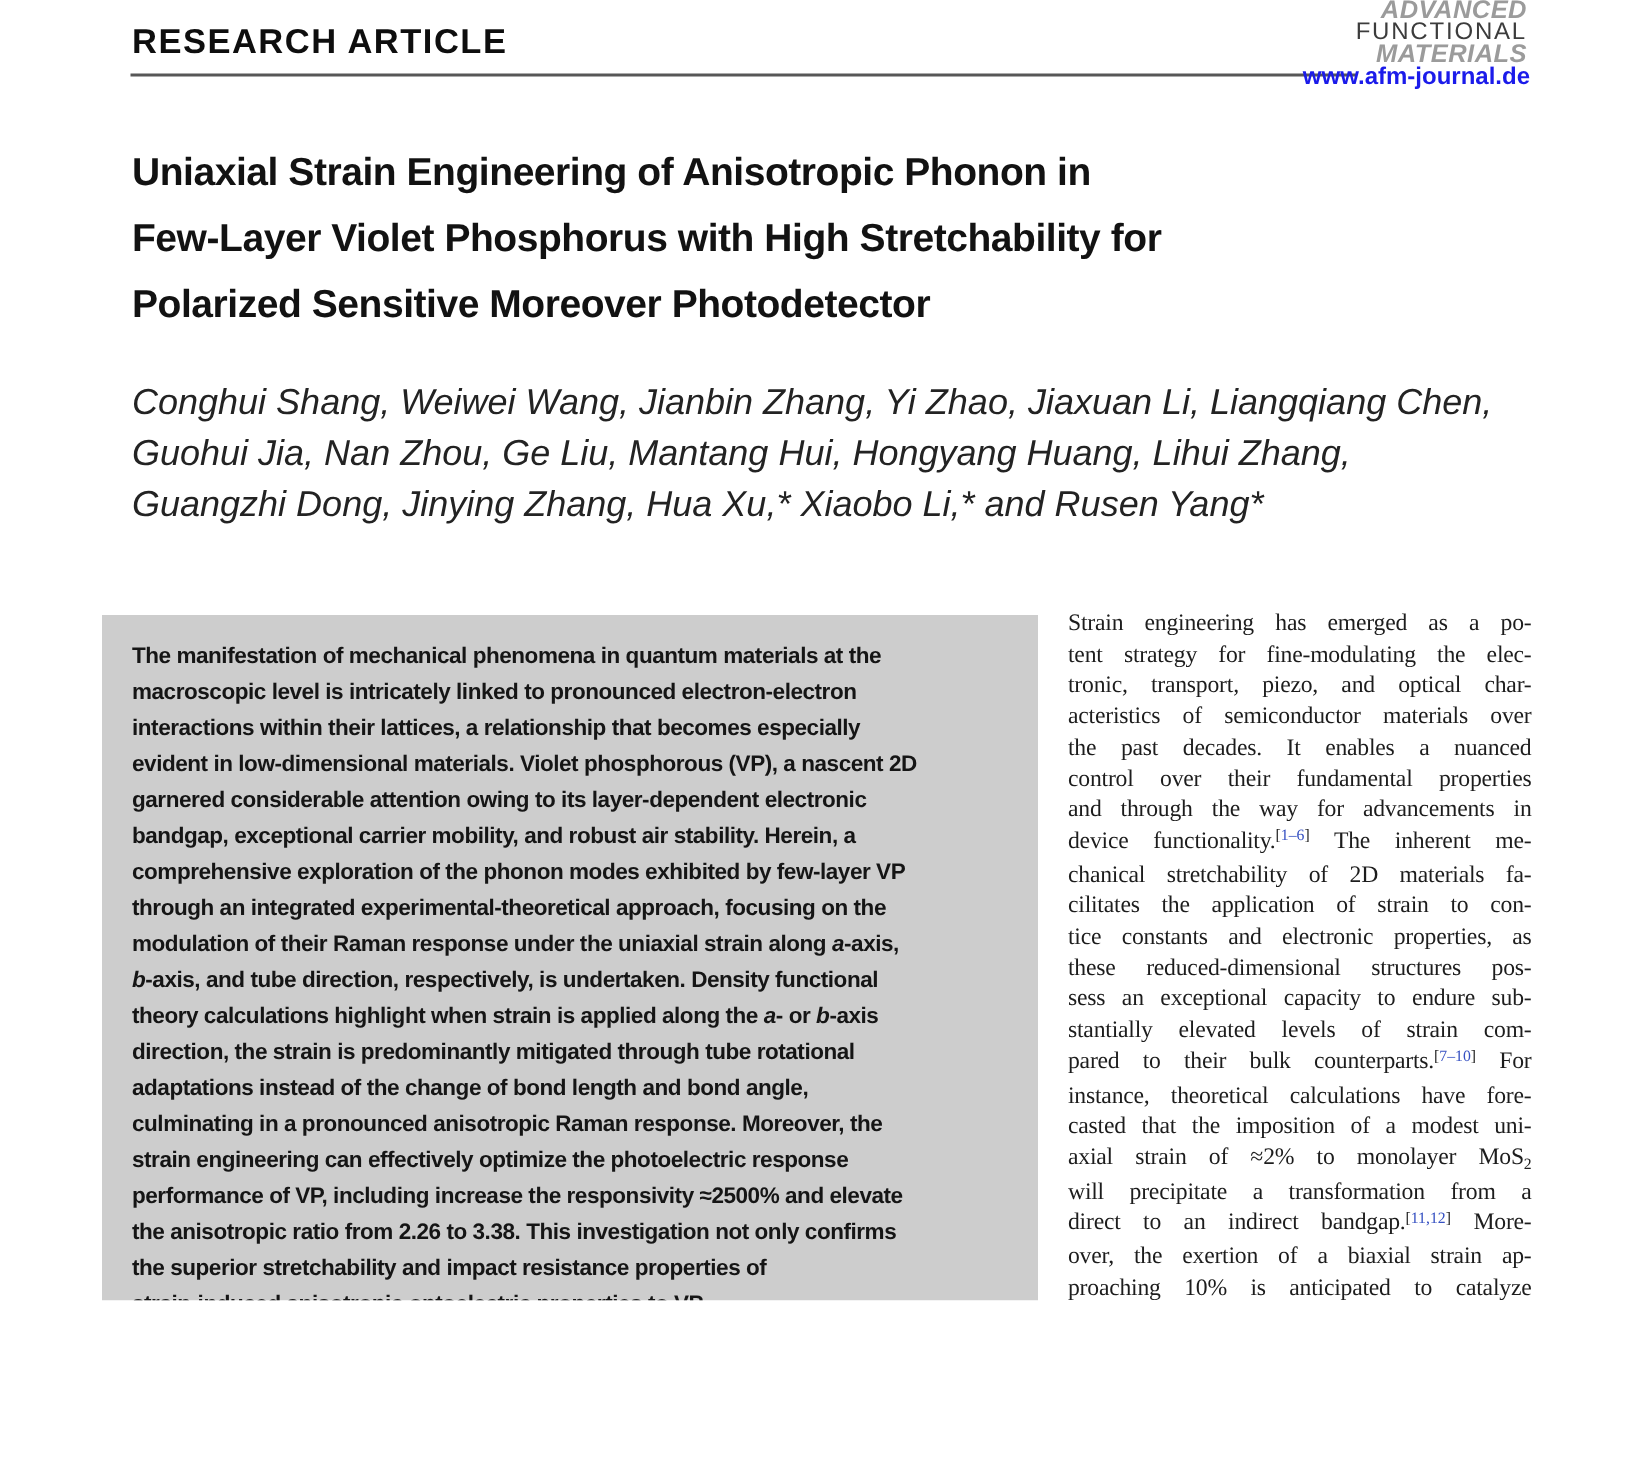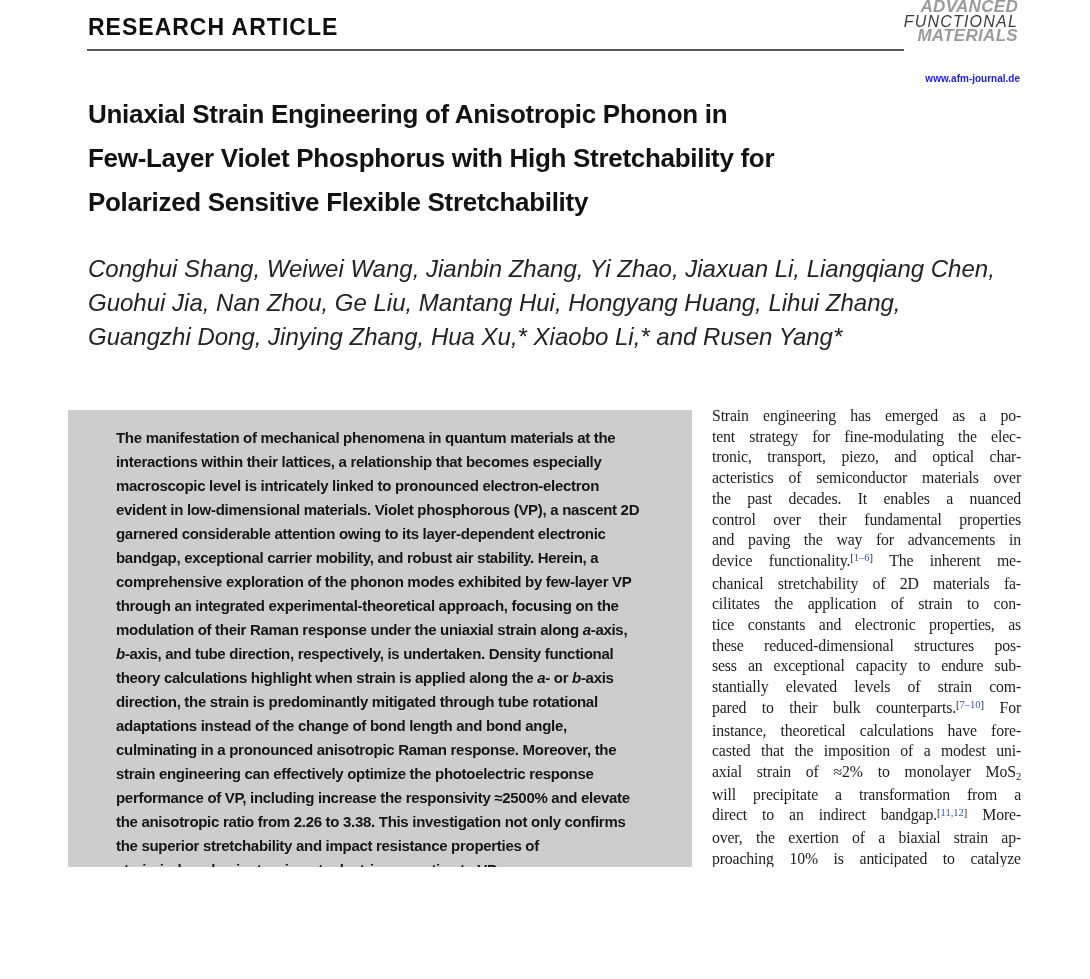"FUNCTIONAL" .logo .l2 { font-style: italic -> none }
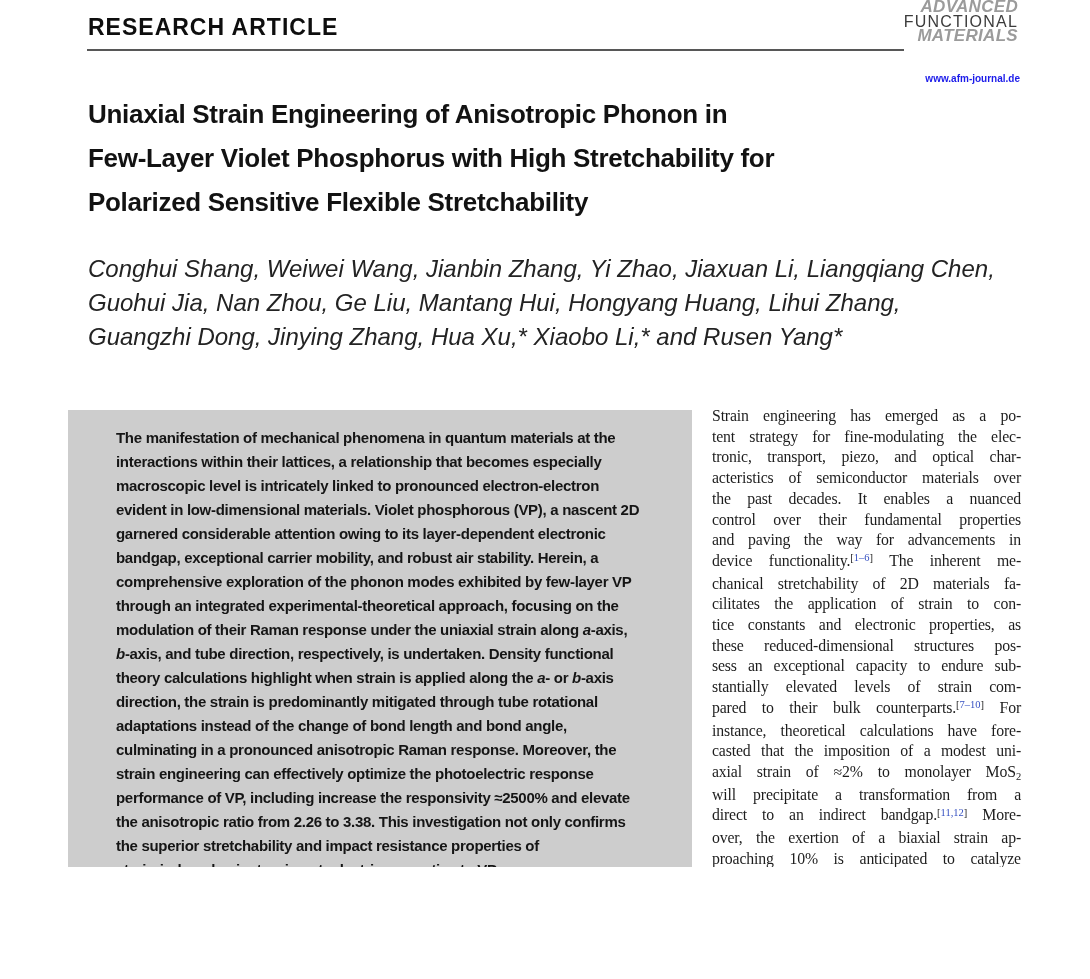"www.afm-journal.de" .website { font-size: 10px -> 16px; top: 73px -> 43px }
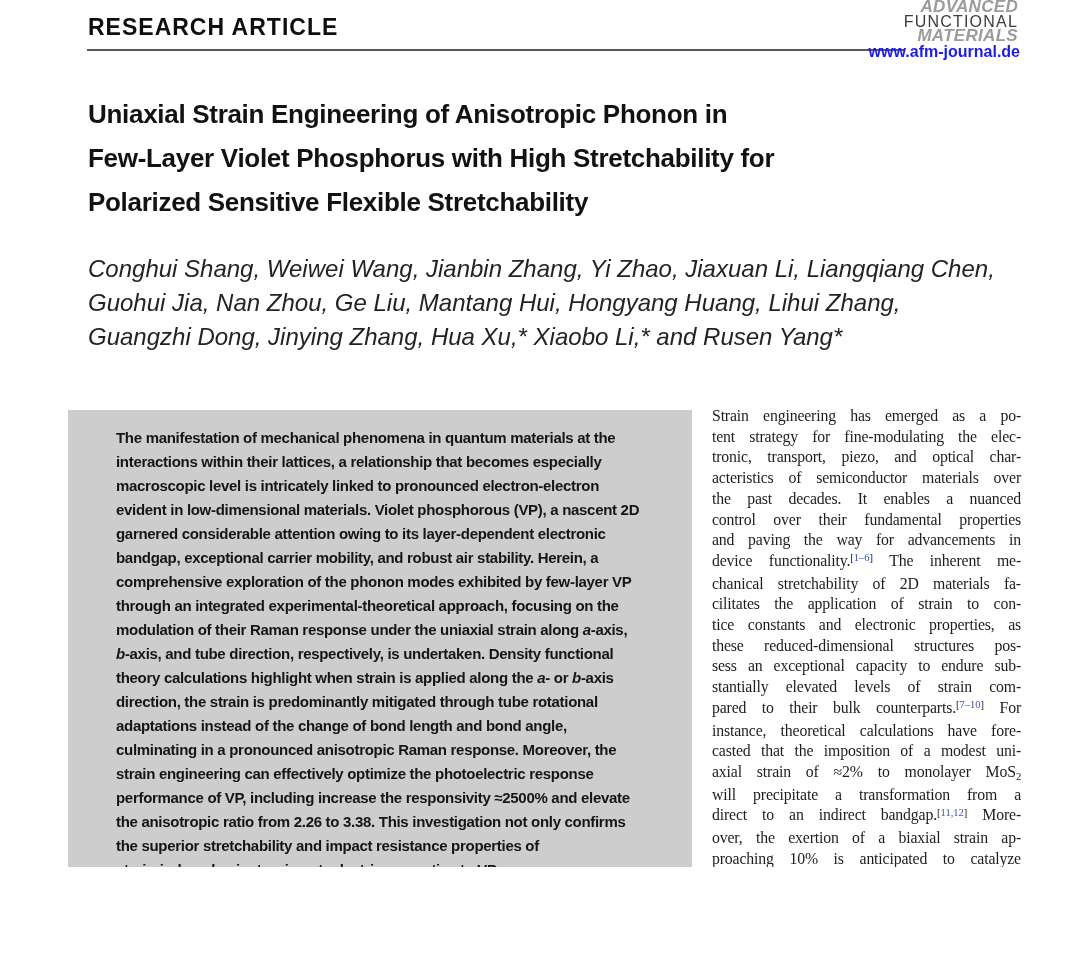"Polarized Sensitive Flexible" div.ln { text: Flexible Stretchability -> Moreover Photodetector }
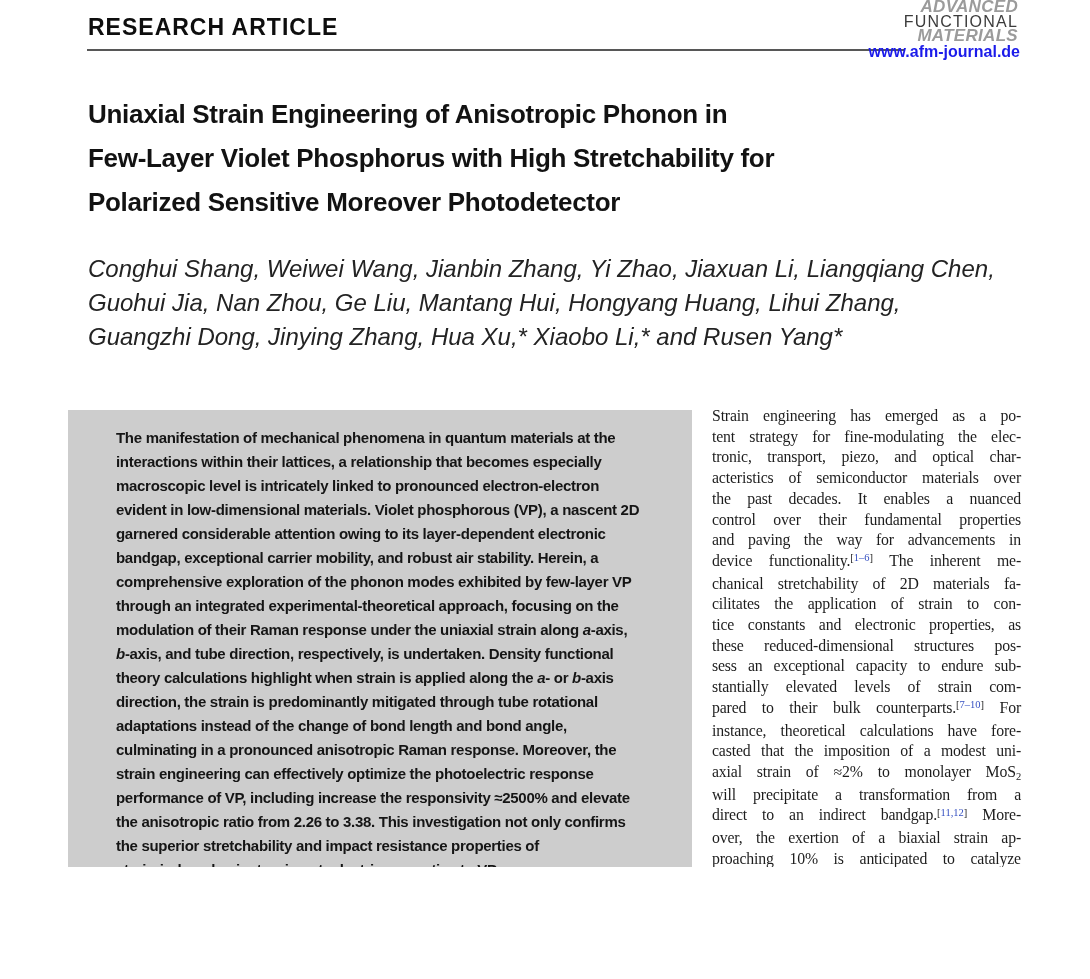"The manifestation of mechanical" .abstract .ln { margin-left: 28px -> none }
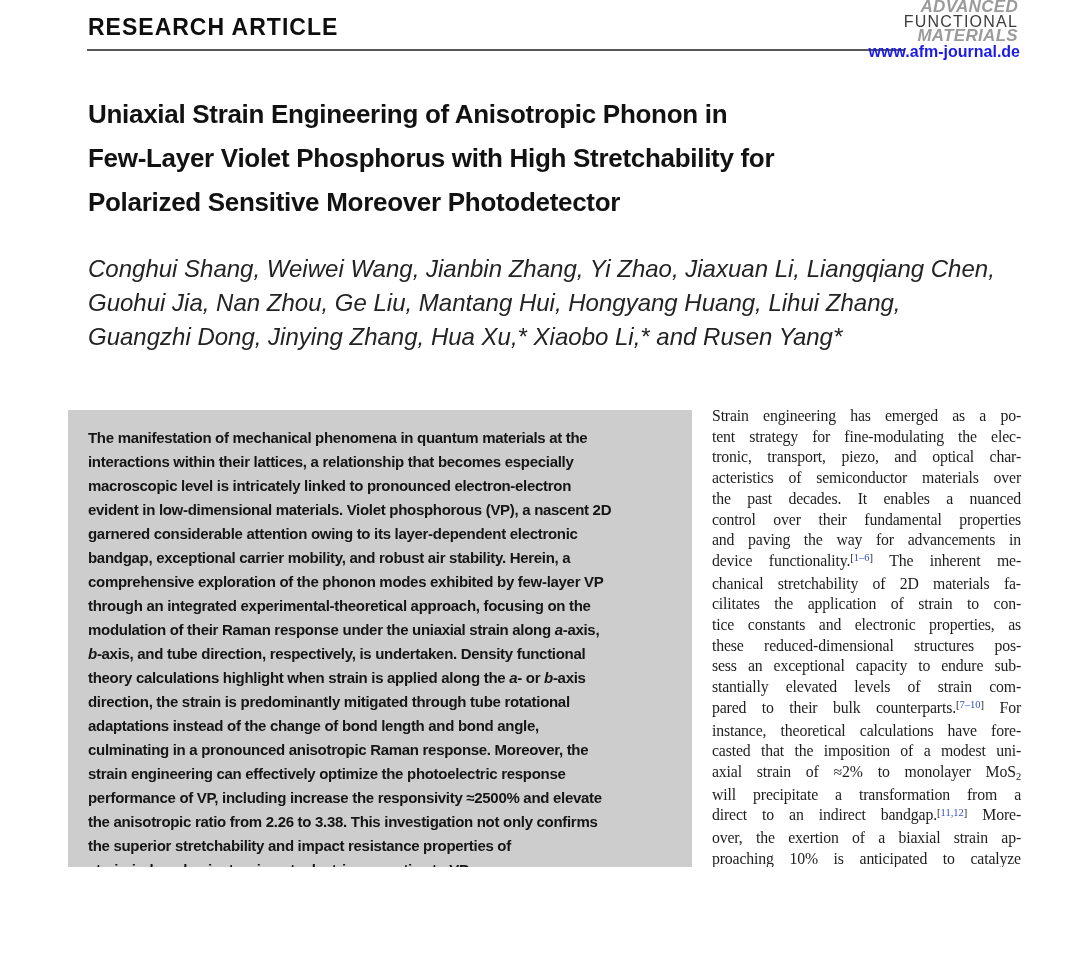"interactions within their lattices, a" div.ln { order: before "macroscopic level is intricately linked" -> after "macroscopic level is intricately linked" }
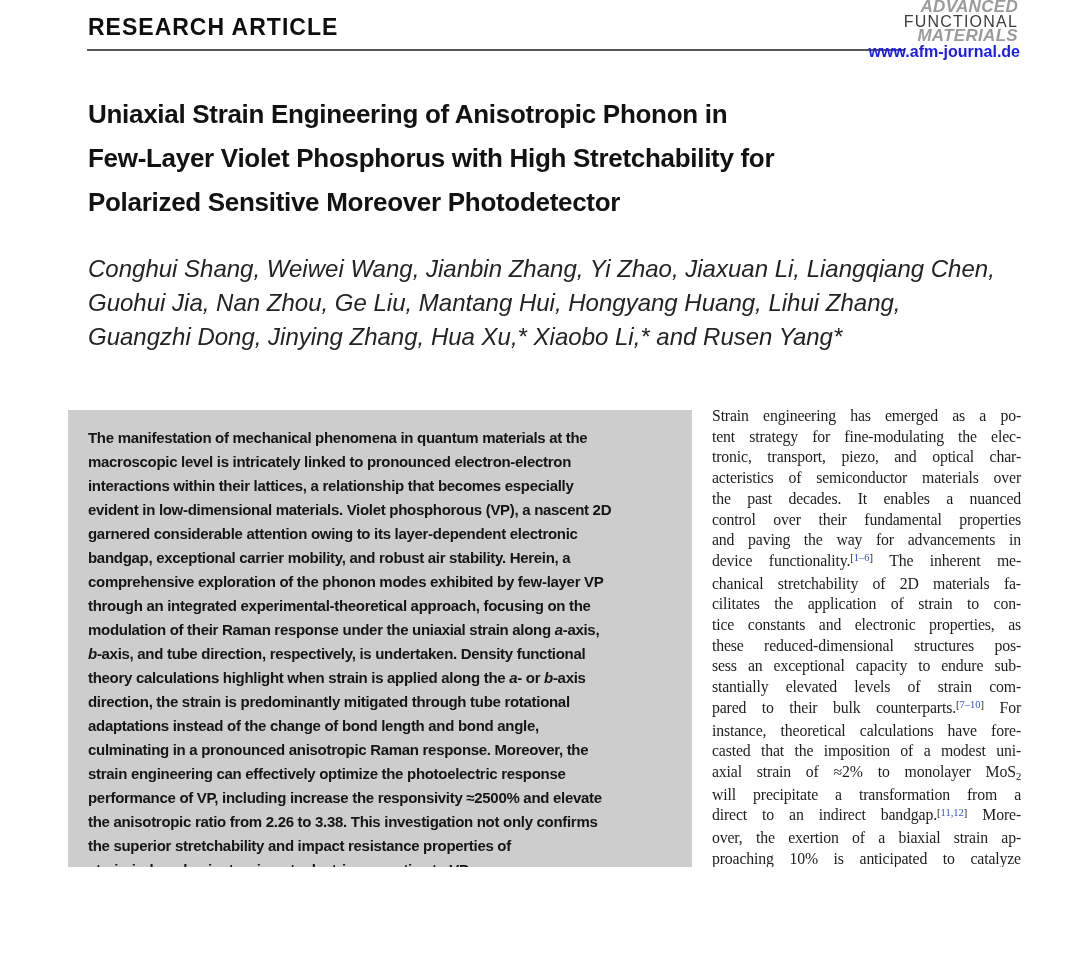"and paving the way for" div.ln { text: paving -> through }
